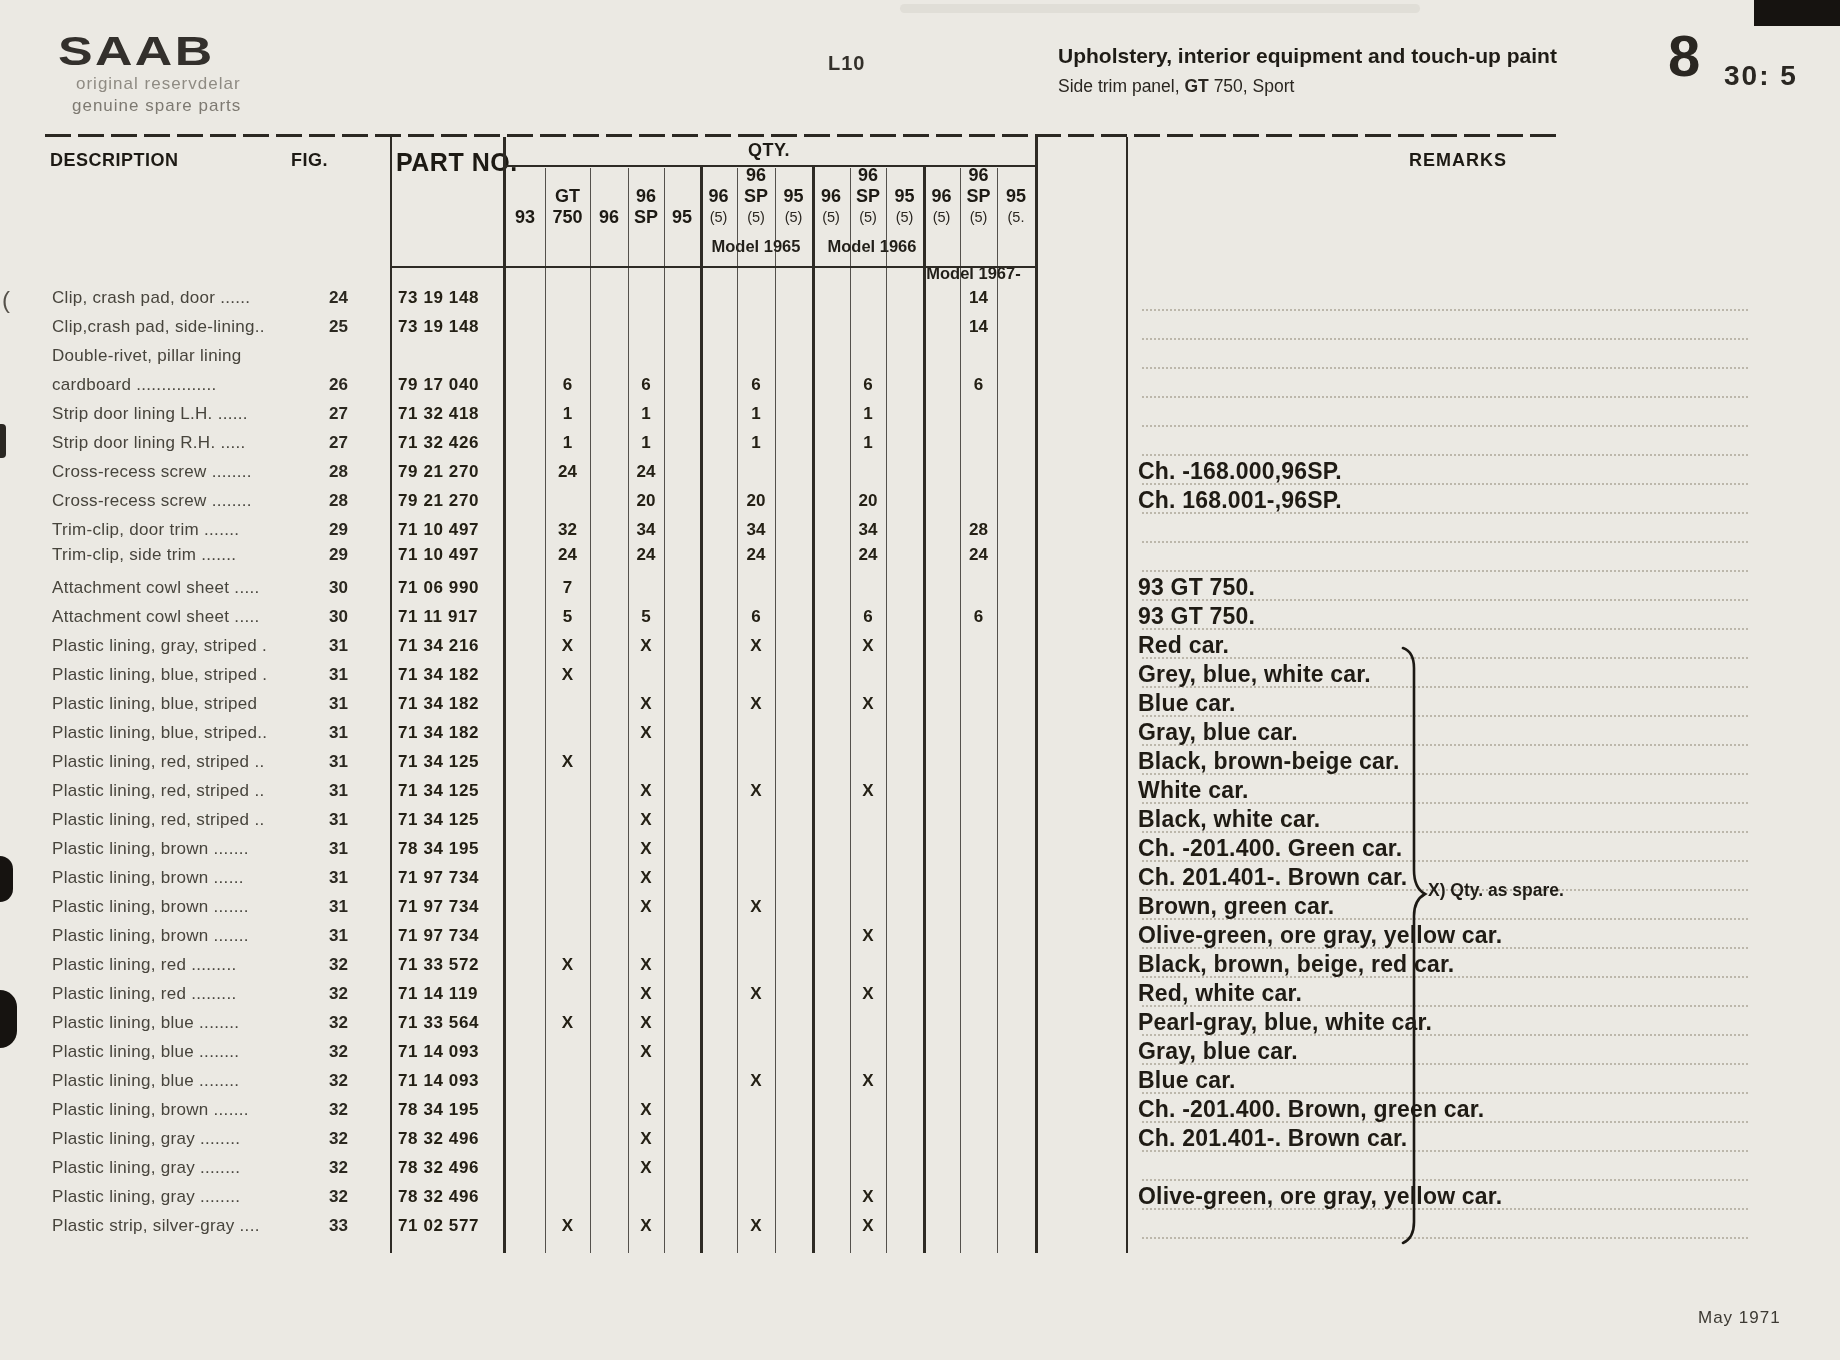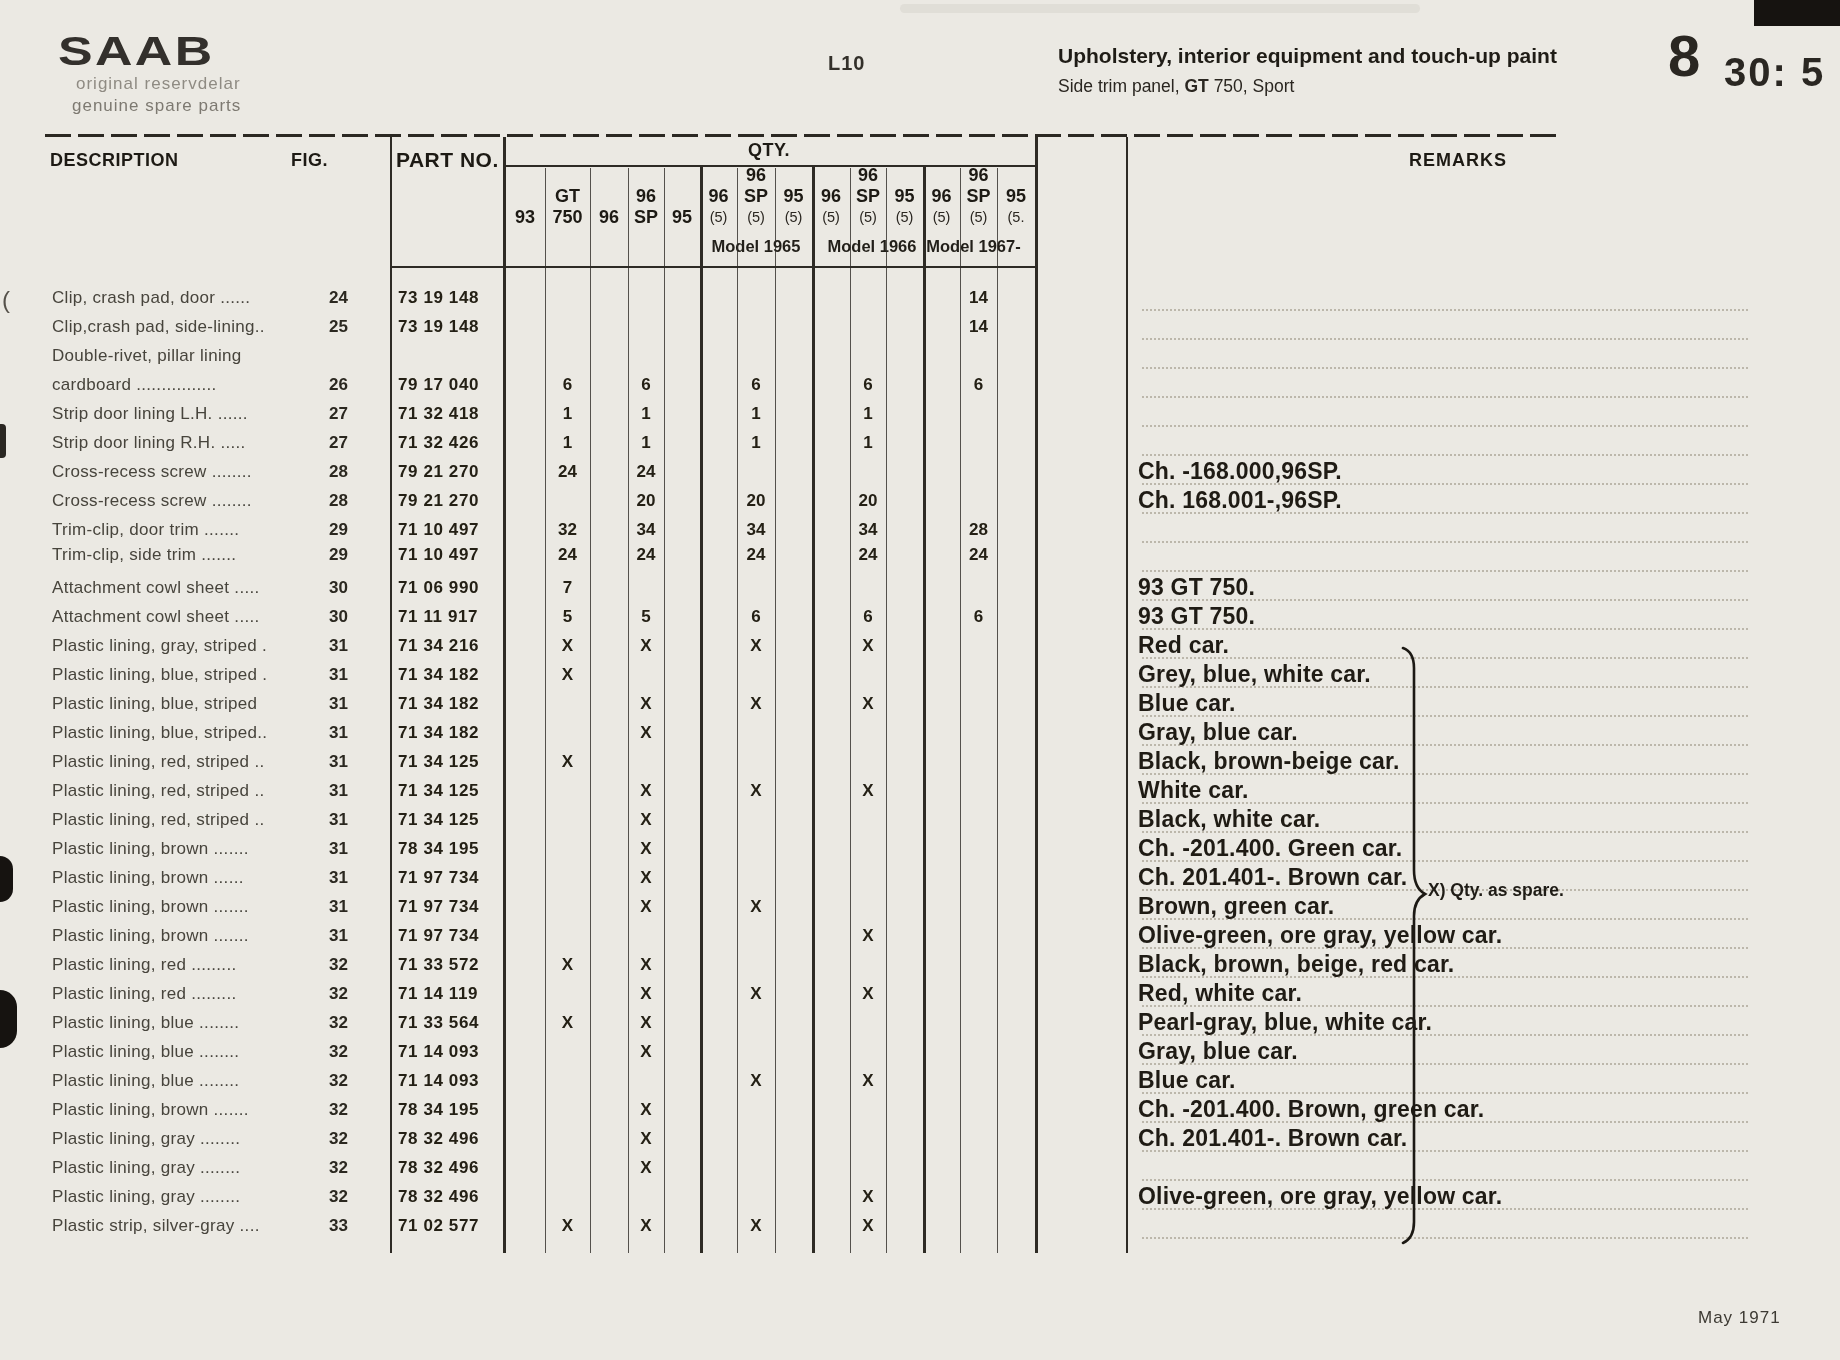"30: 5" .pg-ref { font-size: 40px -> 28px; top: 50px -> 60px }
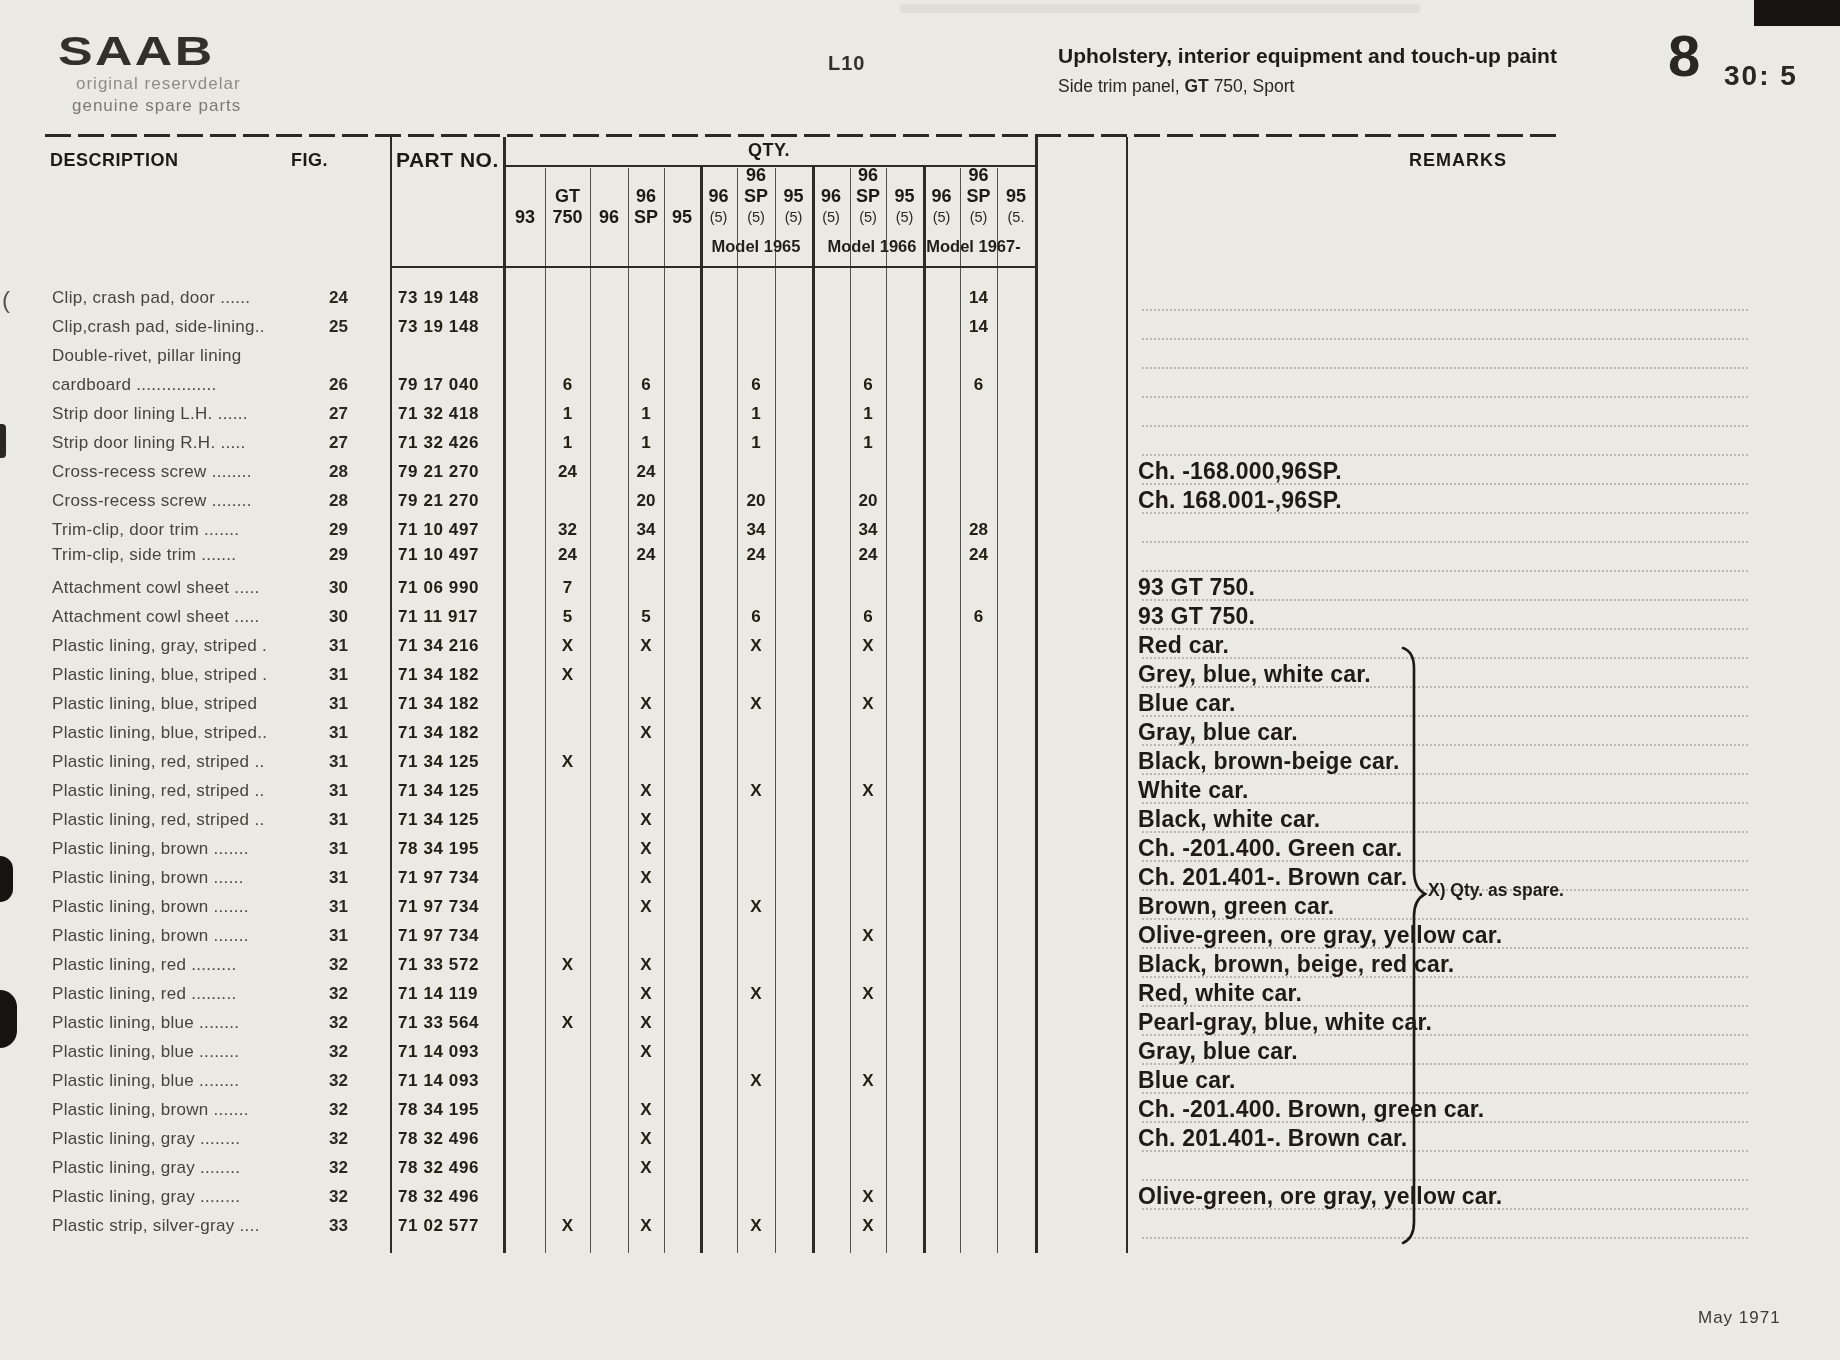"PART NO." .head-part { font-size: 21px -> 25px }
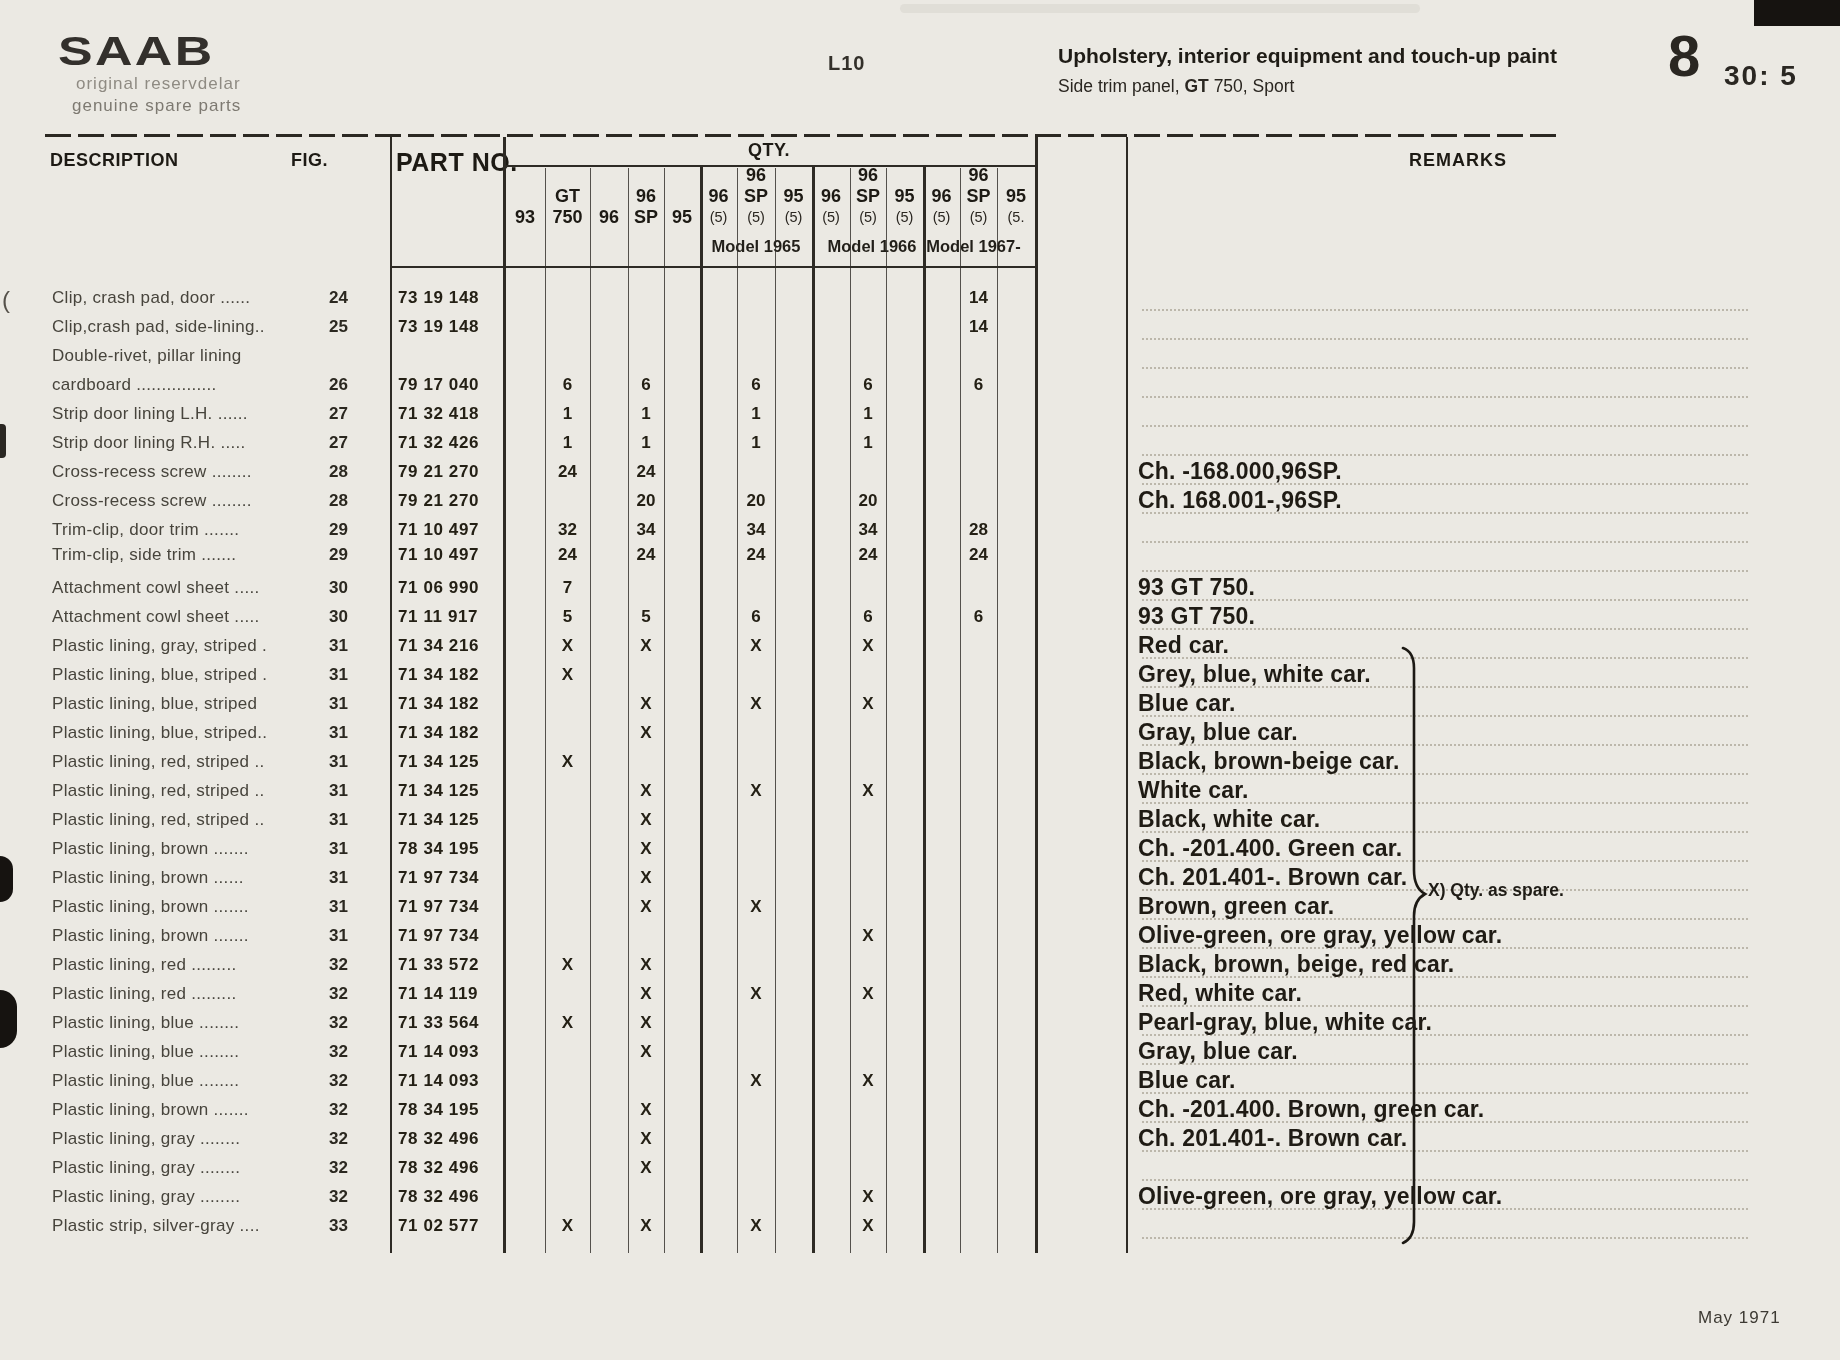"Model 1967-" div.model-label { margin-top: none -> 27px }
